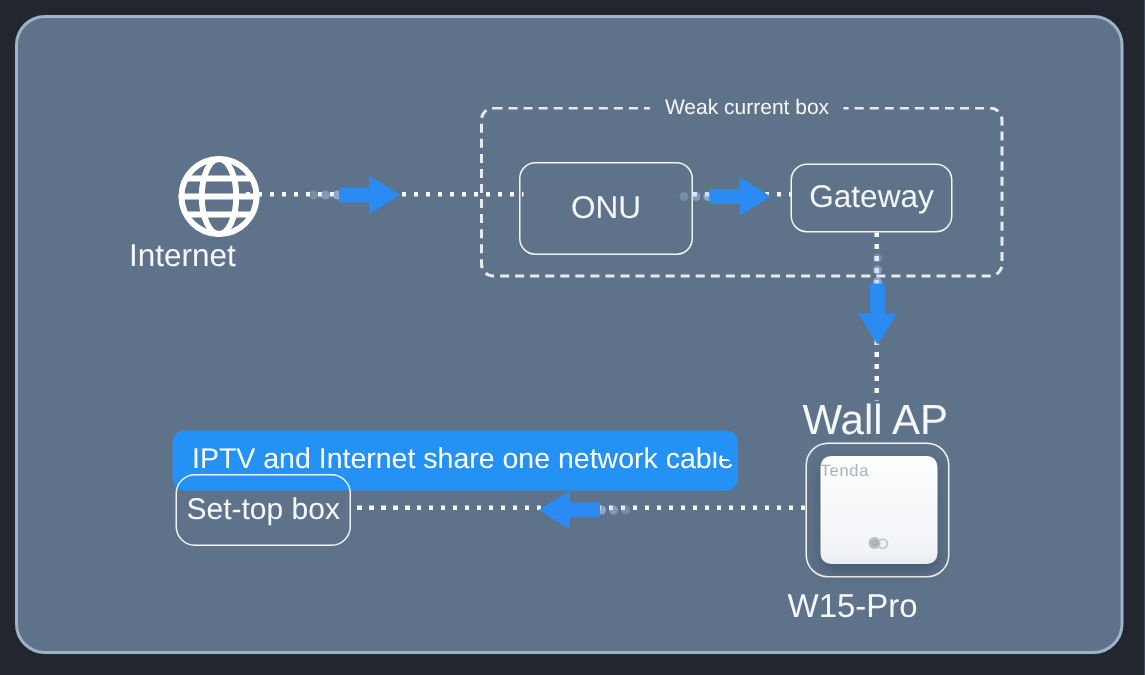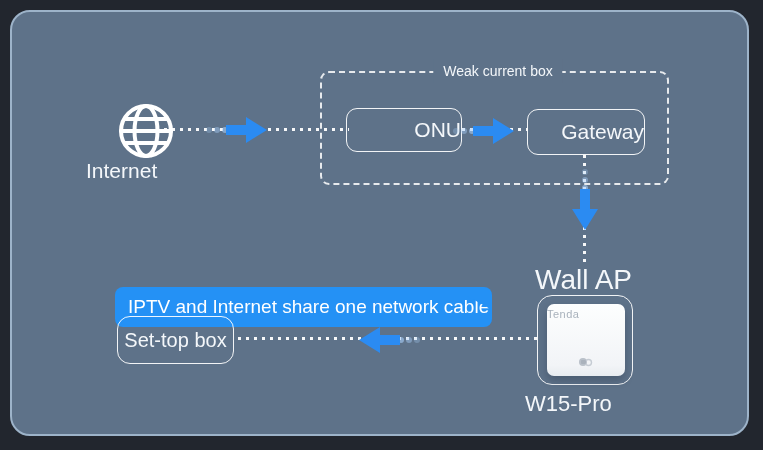"ONU" div.node { height: 44px -> 62px; justify-content: flex-end -> none }
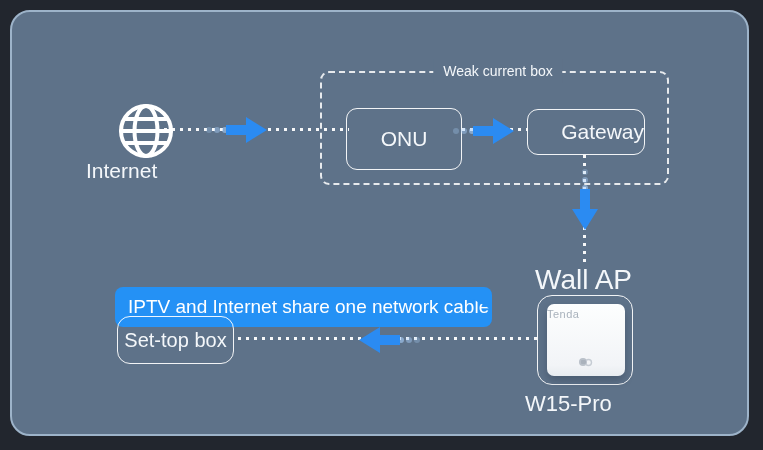"Gateway" div.node { justify-content: flex-end -> none; width: 118px -> 108px }
